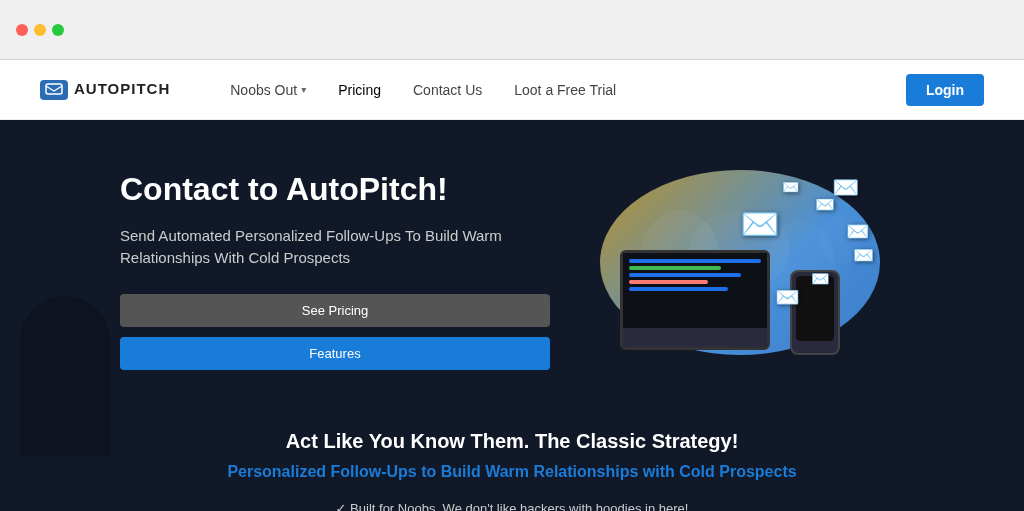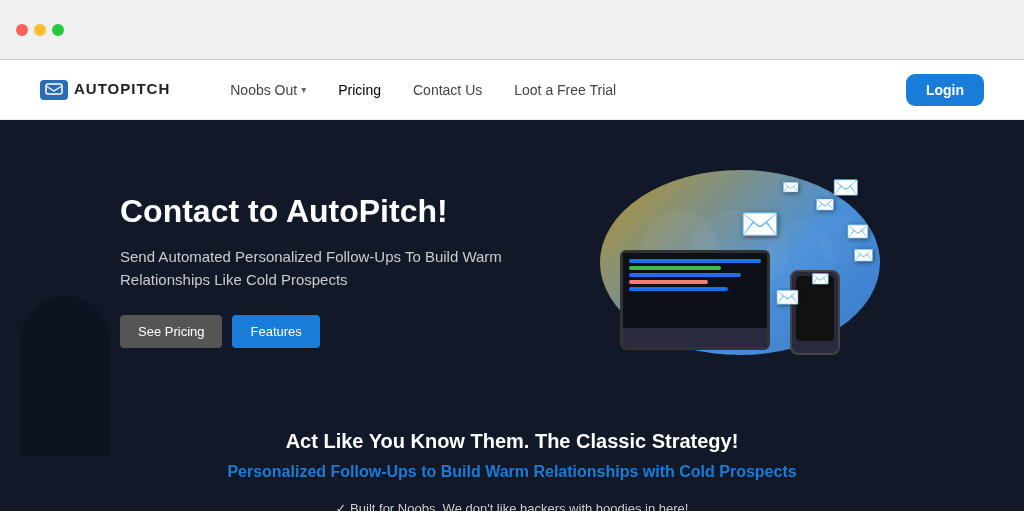"Login" .nav-login-btn { border-radius: 9px -> 4px }
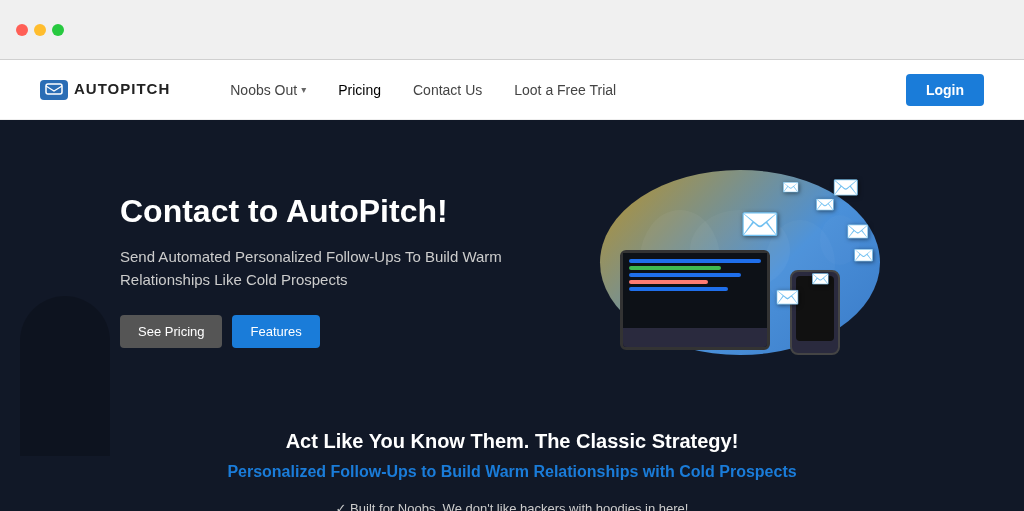"Send Automated Personalized Follow-Ups" p.hero-subtitle { text: Like -> With }
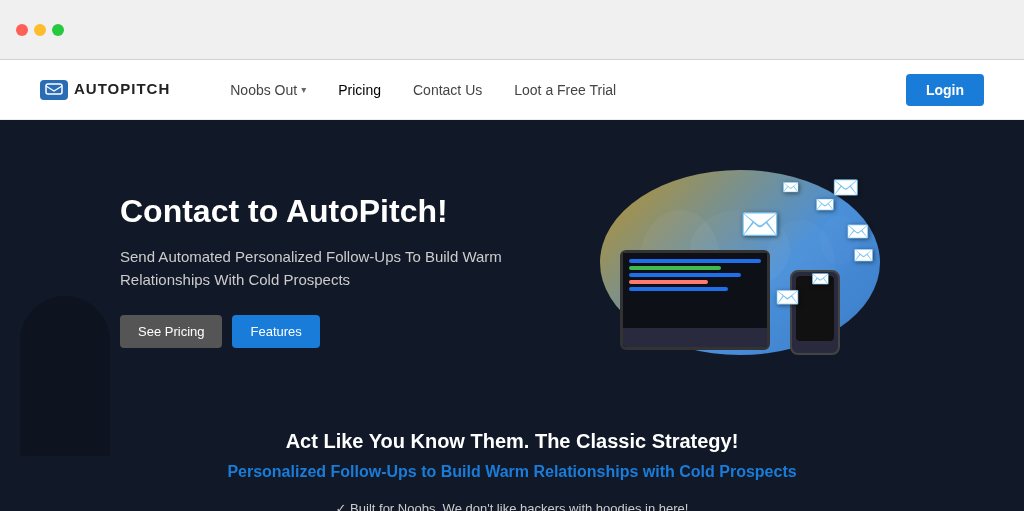"See Pricing" .hero-buttons { flex-direction: none -> column }
